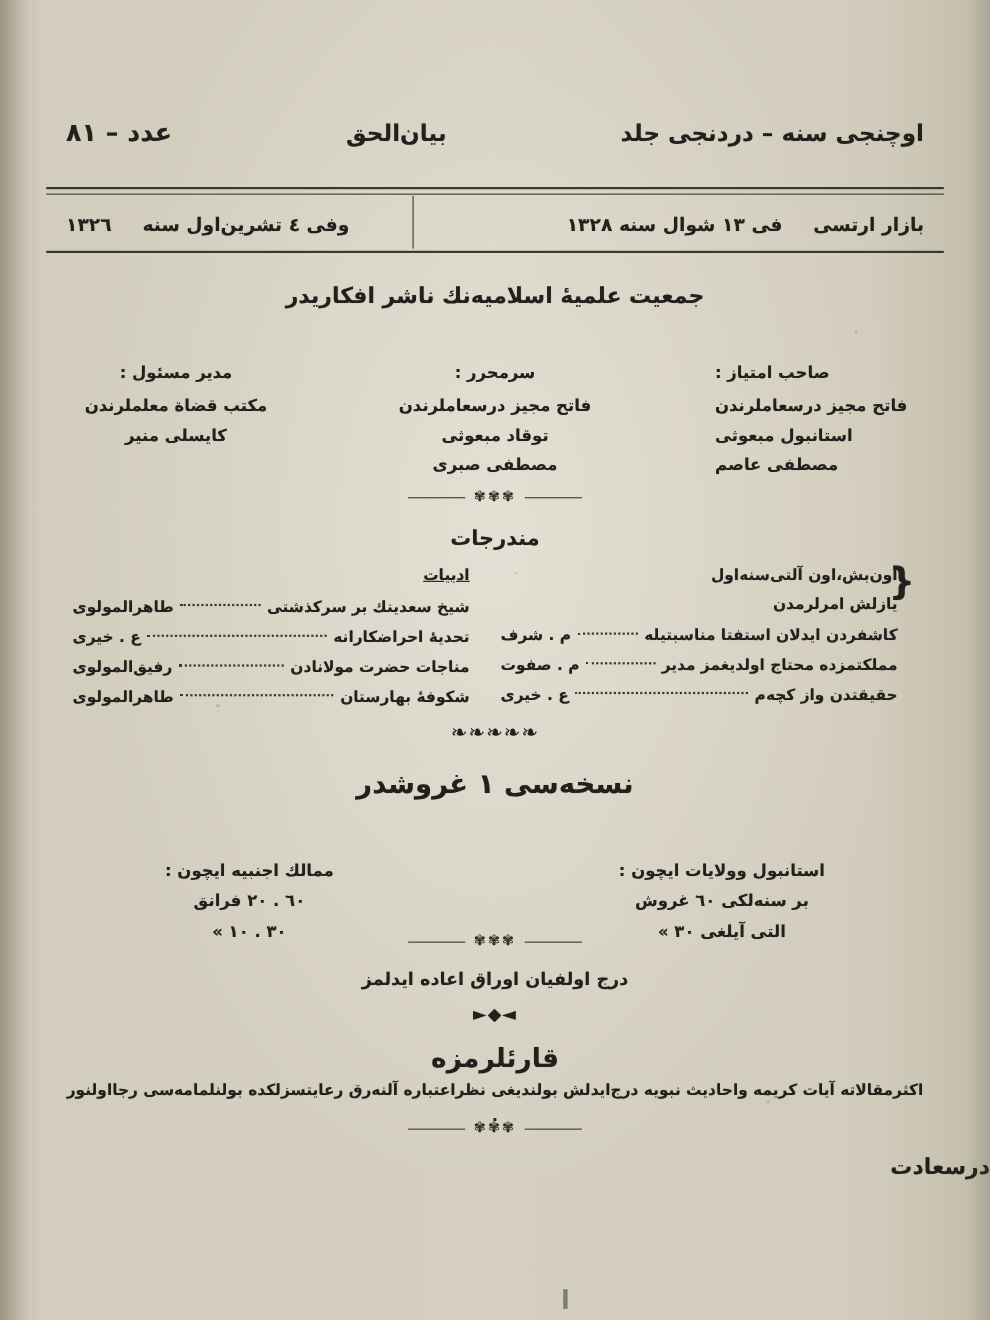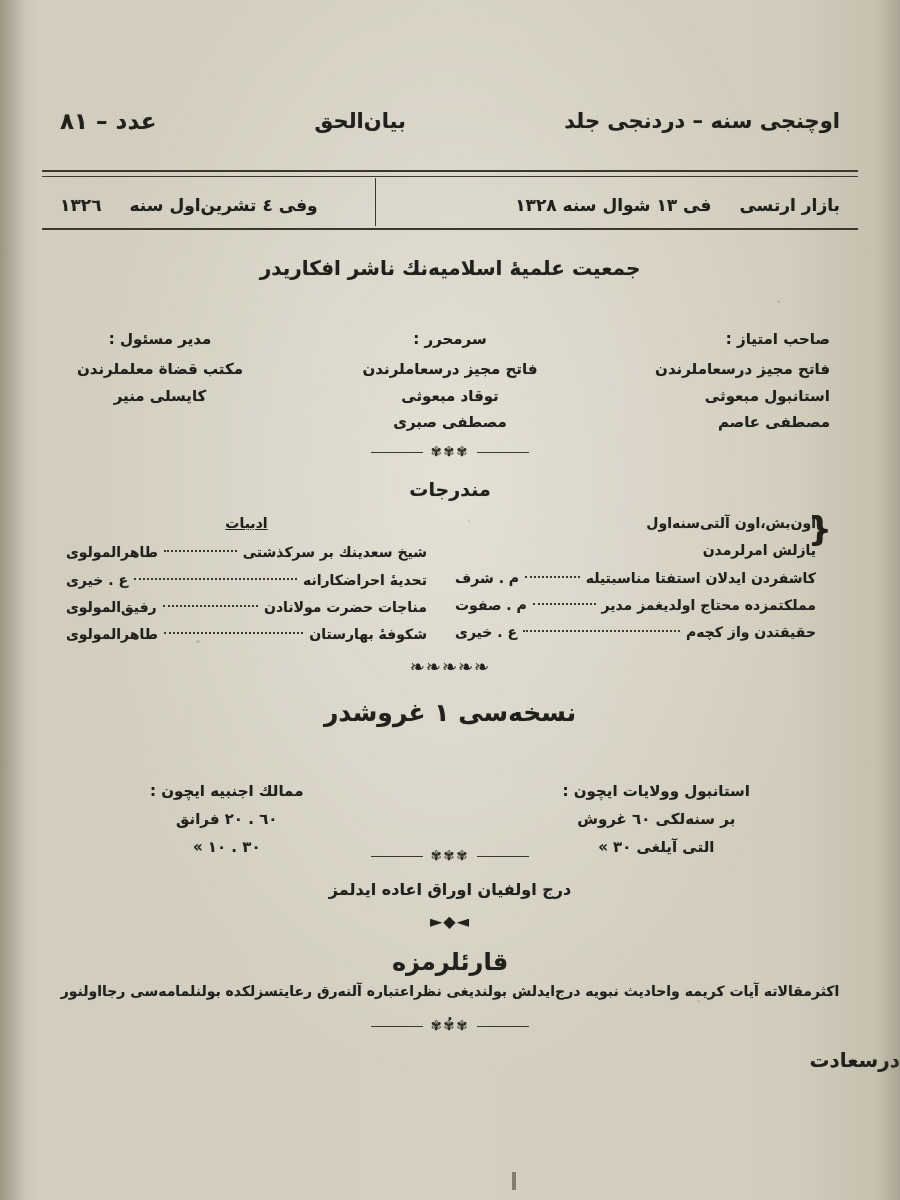"صاحب امتیاز :" .staff .col.right { text-align: right -> left }
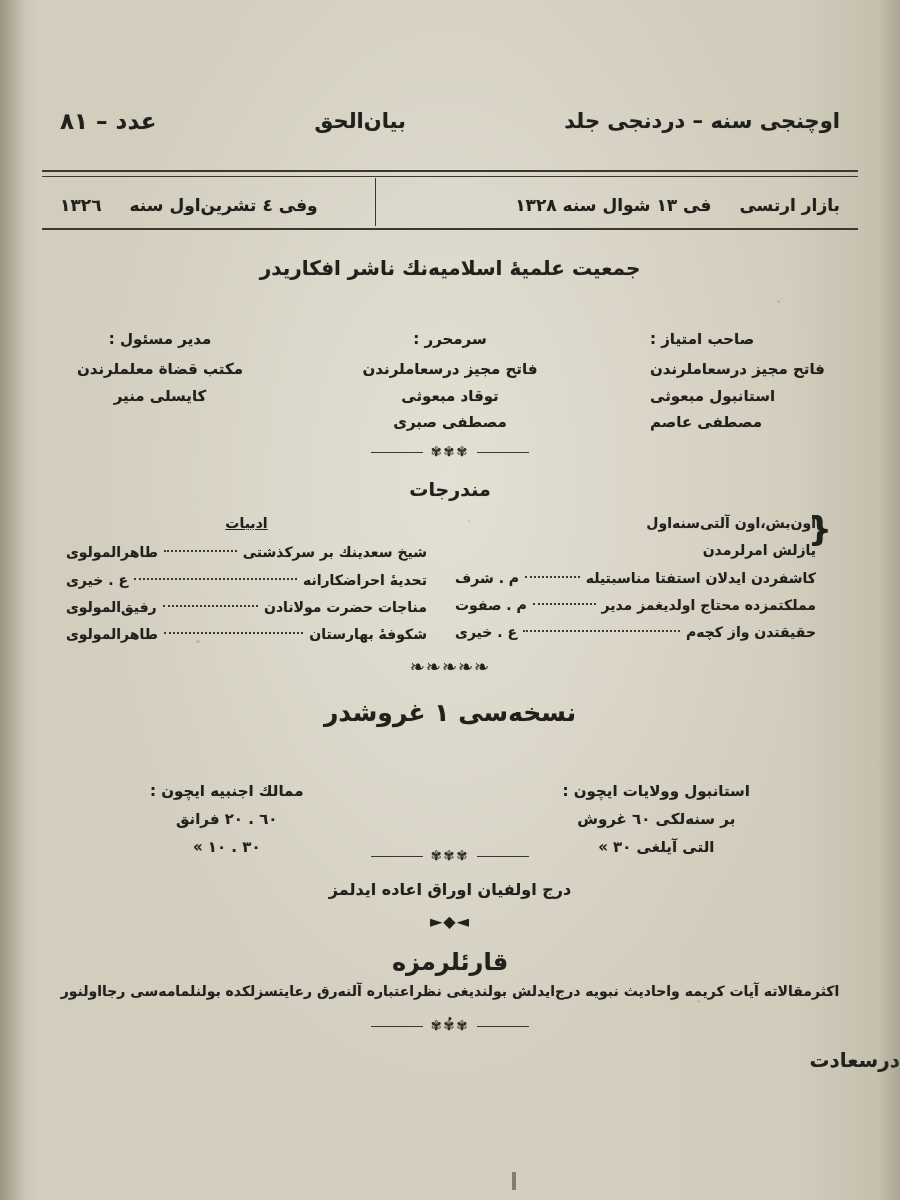"ادبیات" .contents .sub { text-align: center -> right }
